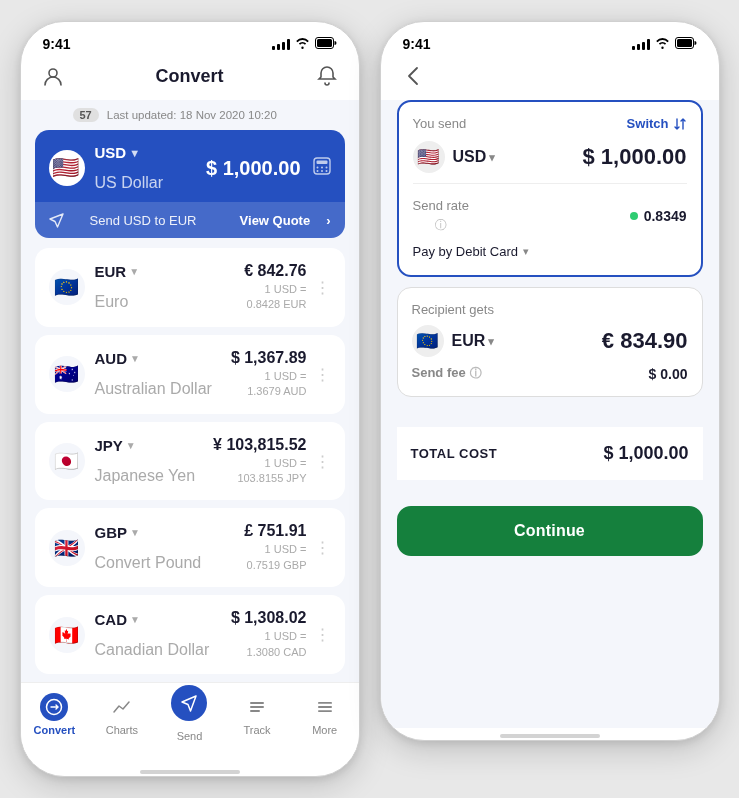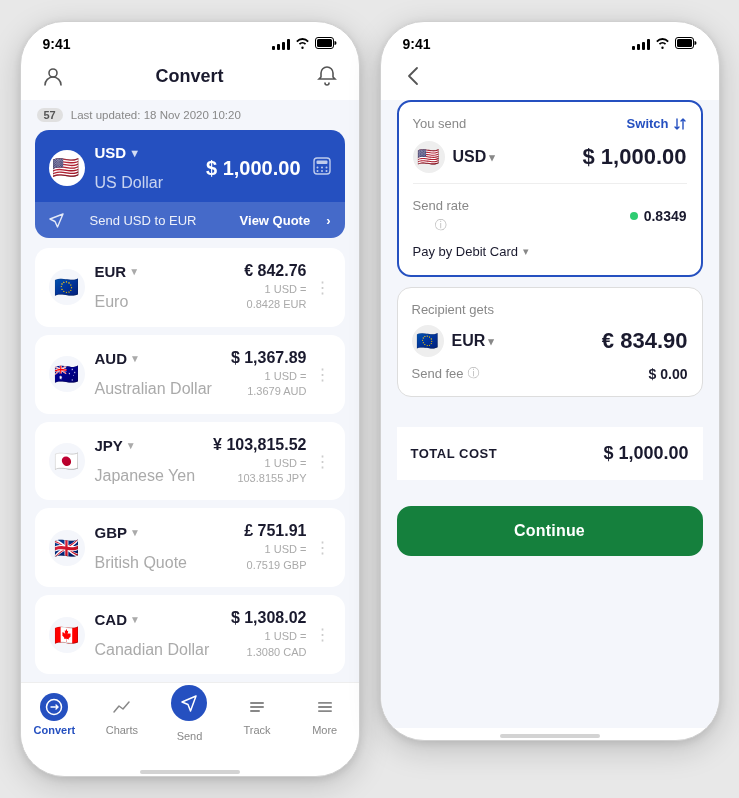"57" .refresh-badge { margin-left: none -> 36px }
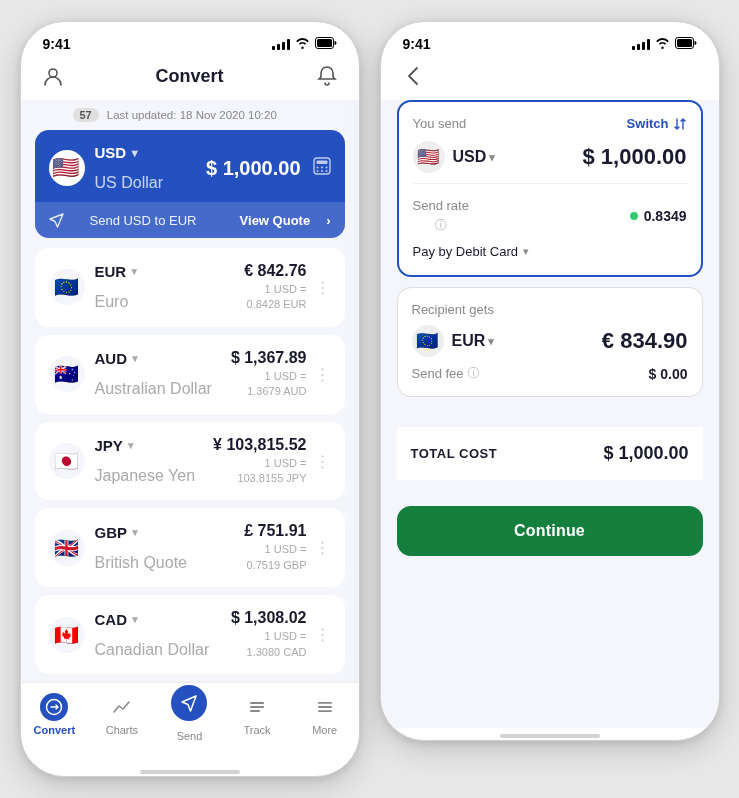"Send fee" .fee-label { align-items: center -> none; font-weight: none -> bold }
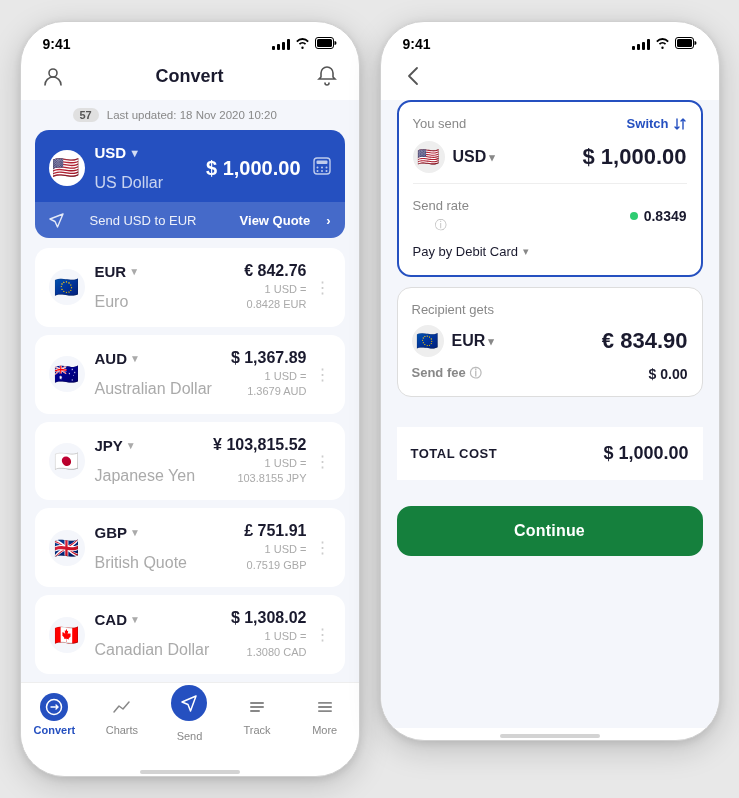"British Quote" div.currency-name { text: British Quote -> Convert Pound }
